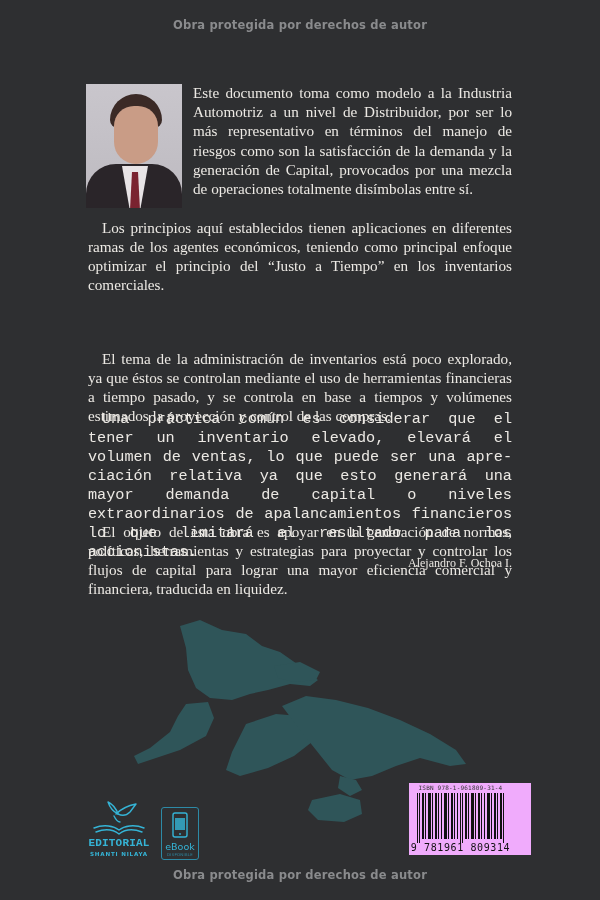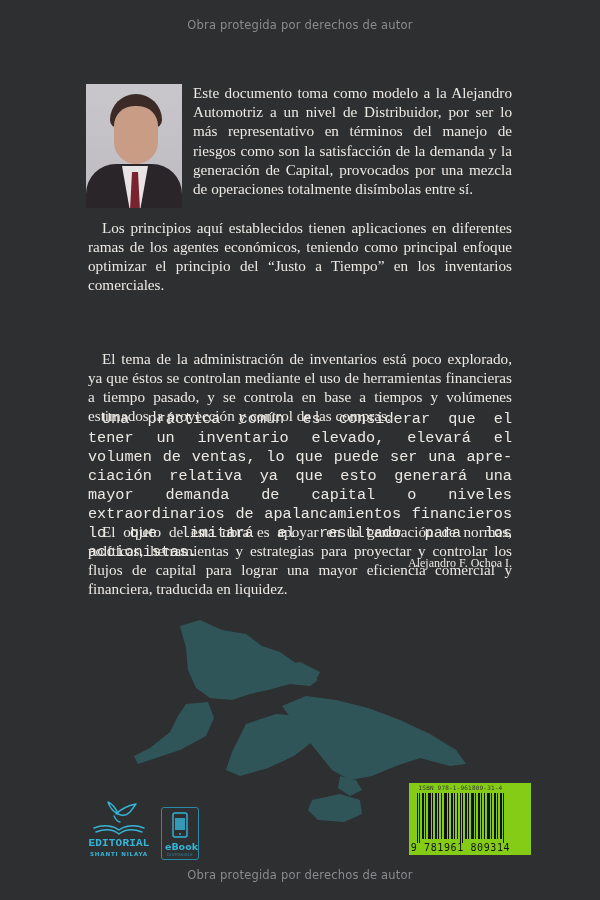"Obra protegida por derechos de" .watermark { font-weight: none -> bold }
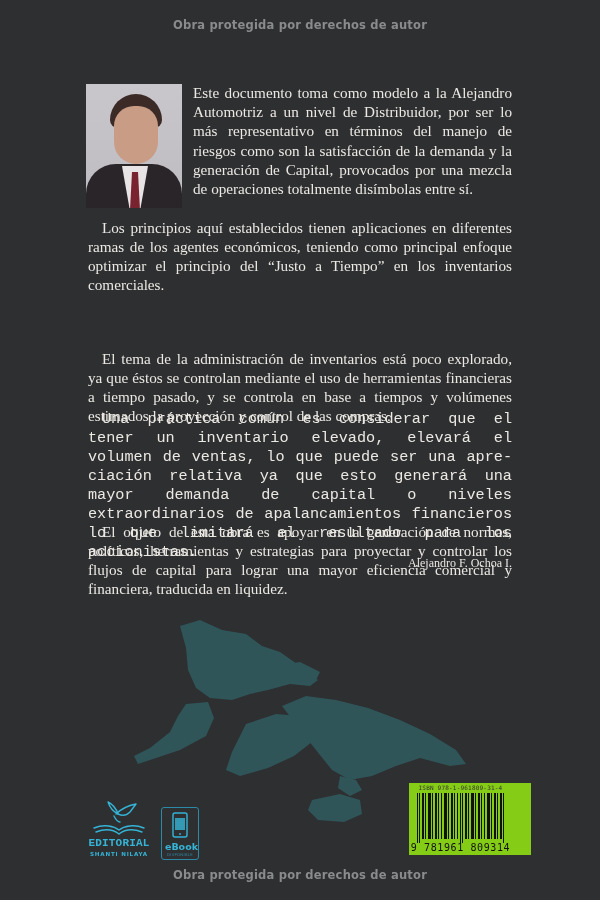"Este documento toma como modelo" div.text-block { text: Alejandro -> Industria }
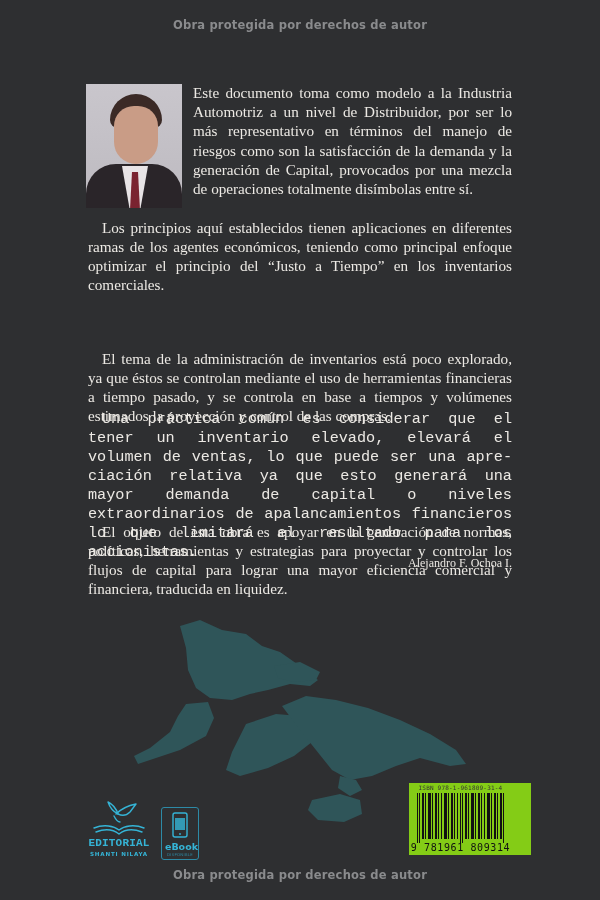"eBook" .ebook-badge .label { font-weight: bold -> normal; text-align: right -> center }
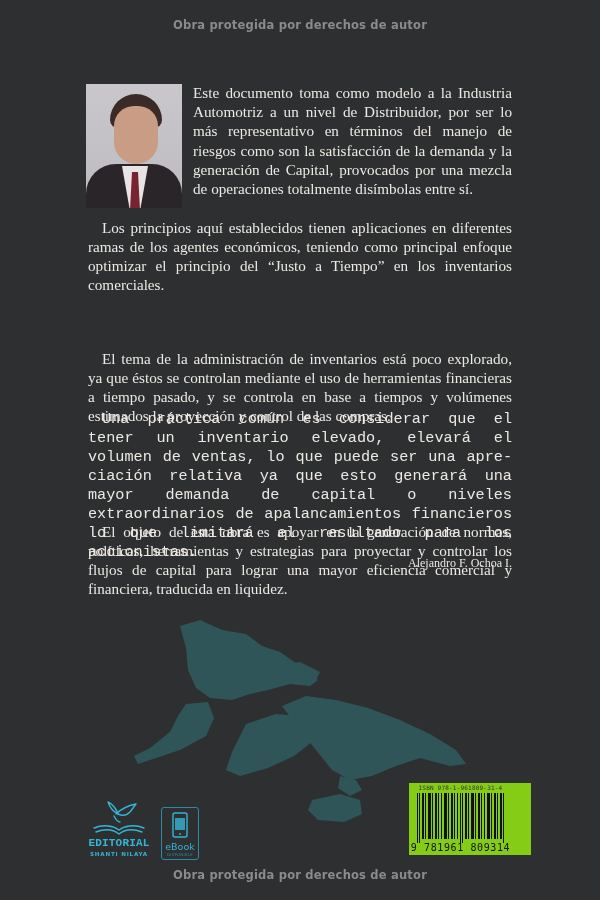"9 781961 809314" .barcode { background: #84cc16 -> #f0abfc }
